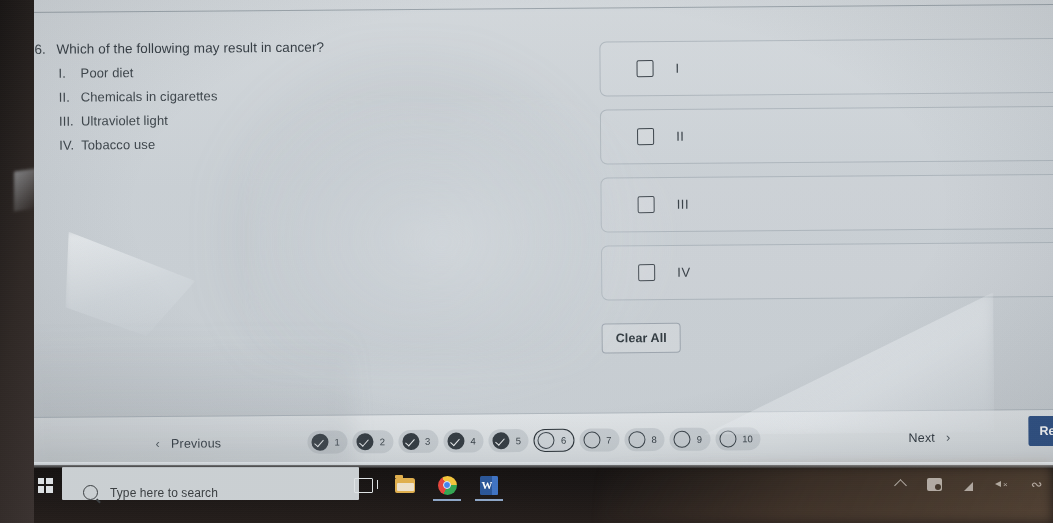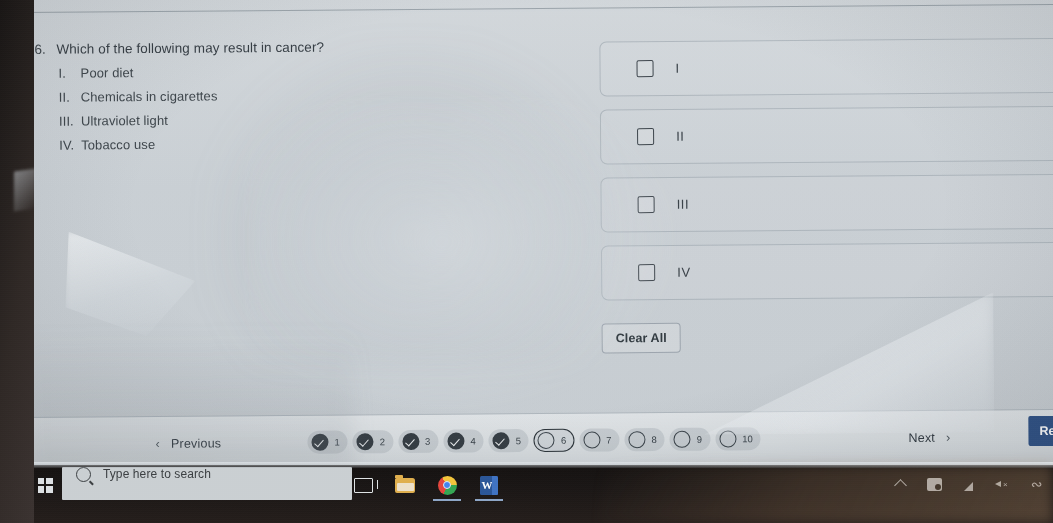"Type here to search" .search-box { align-items: flex-start -> flex-end; padding-left: none -> 7px }
